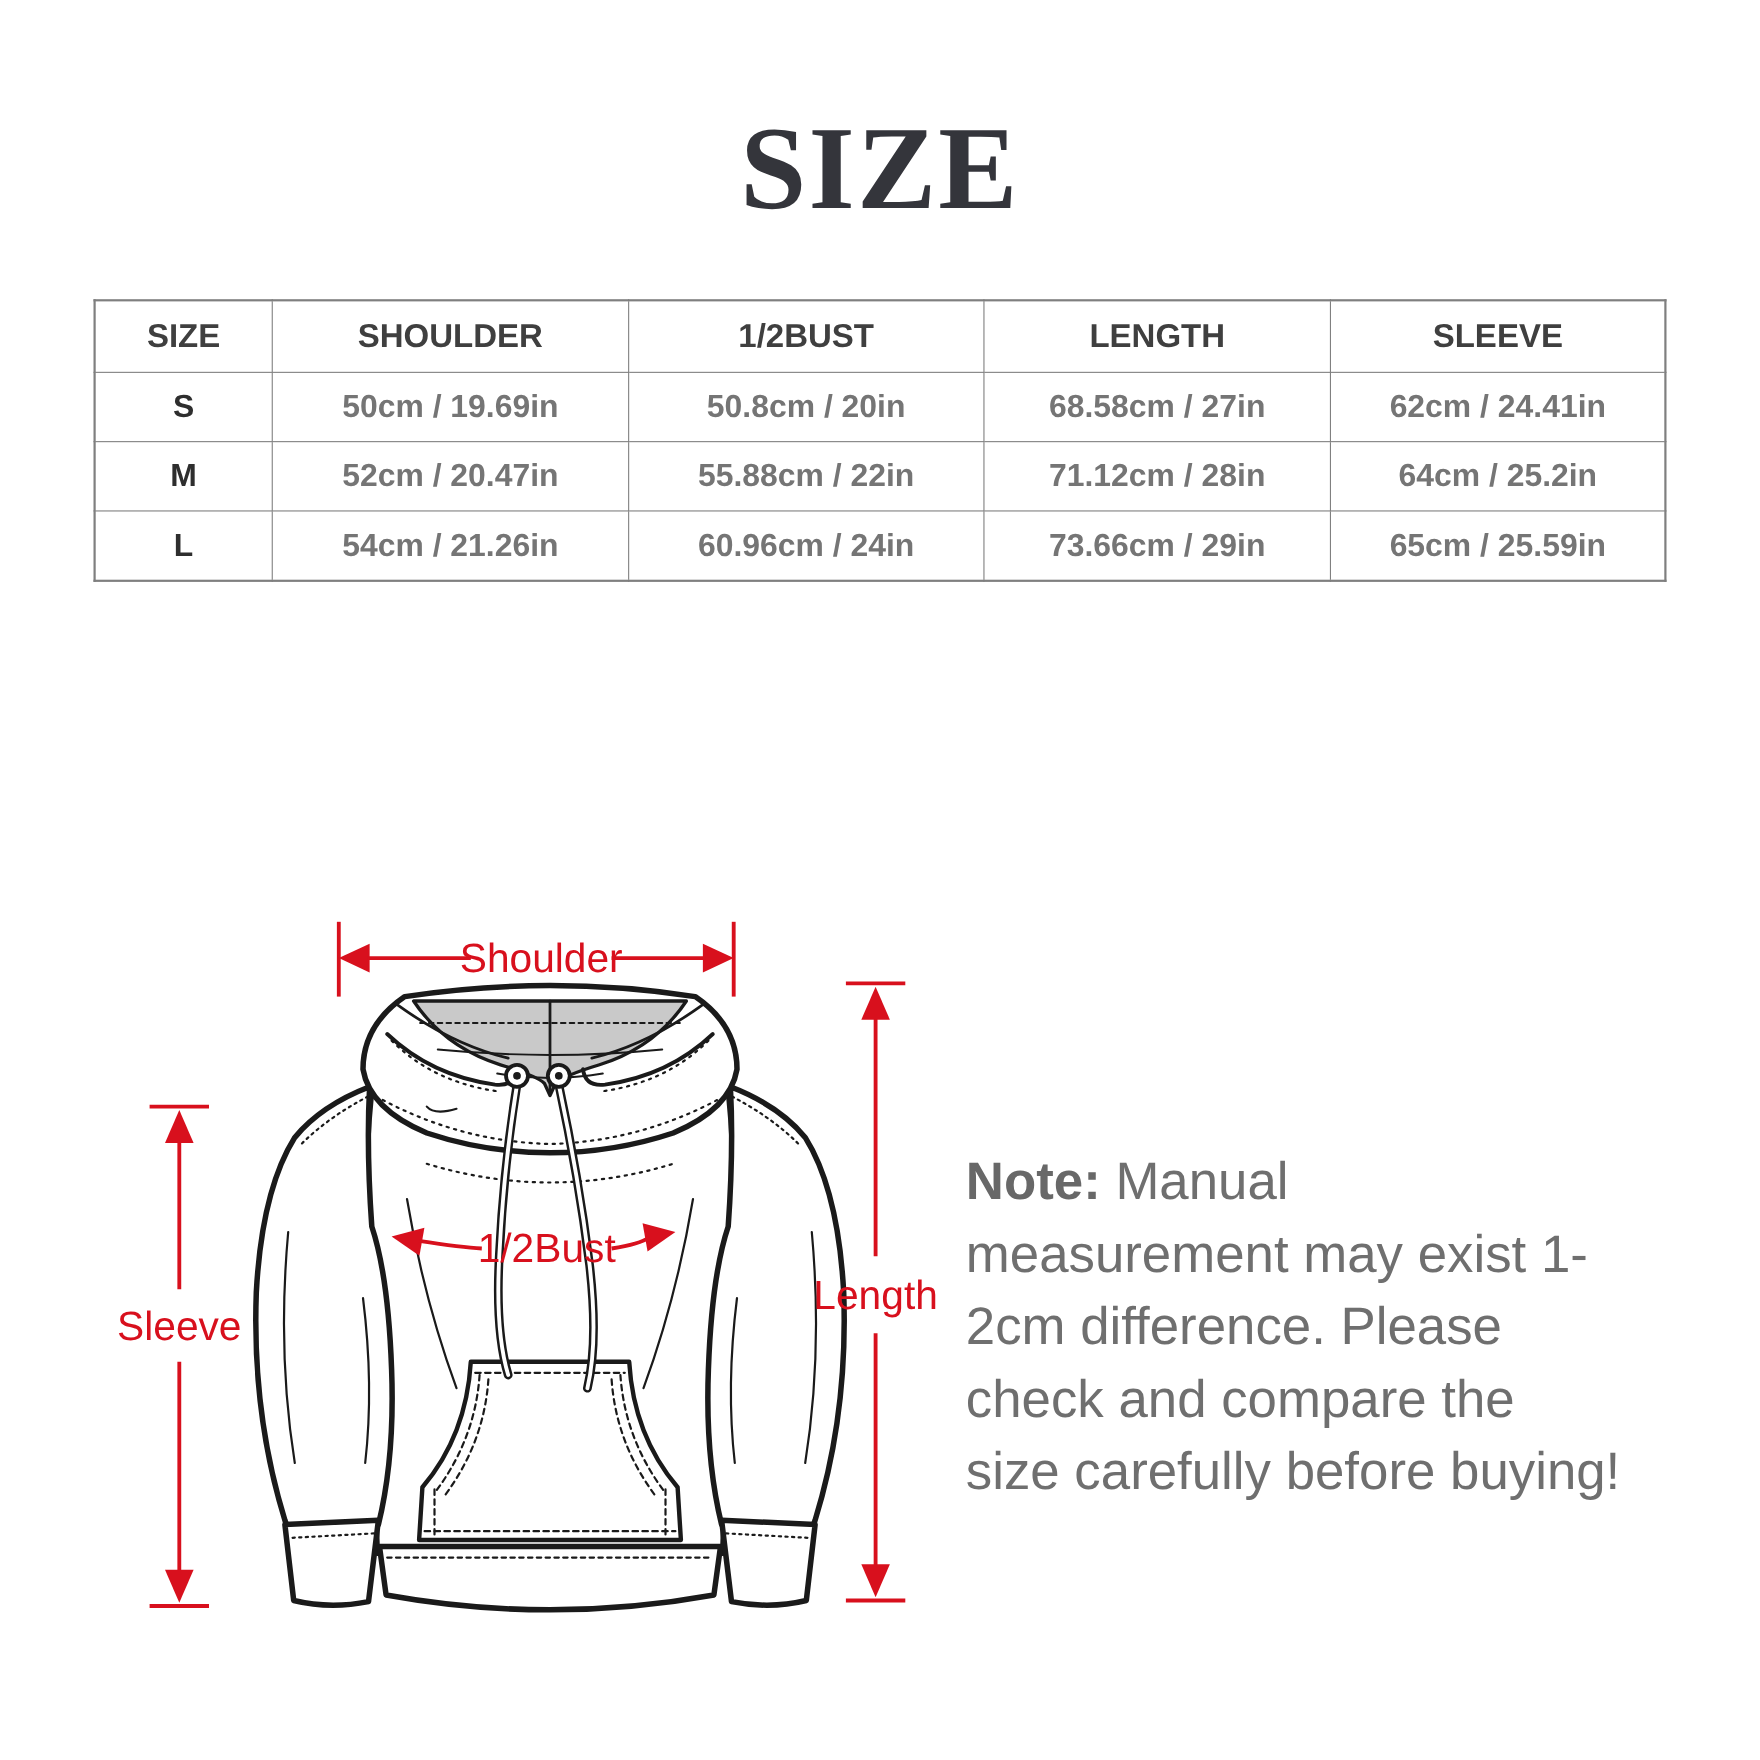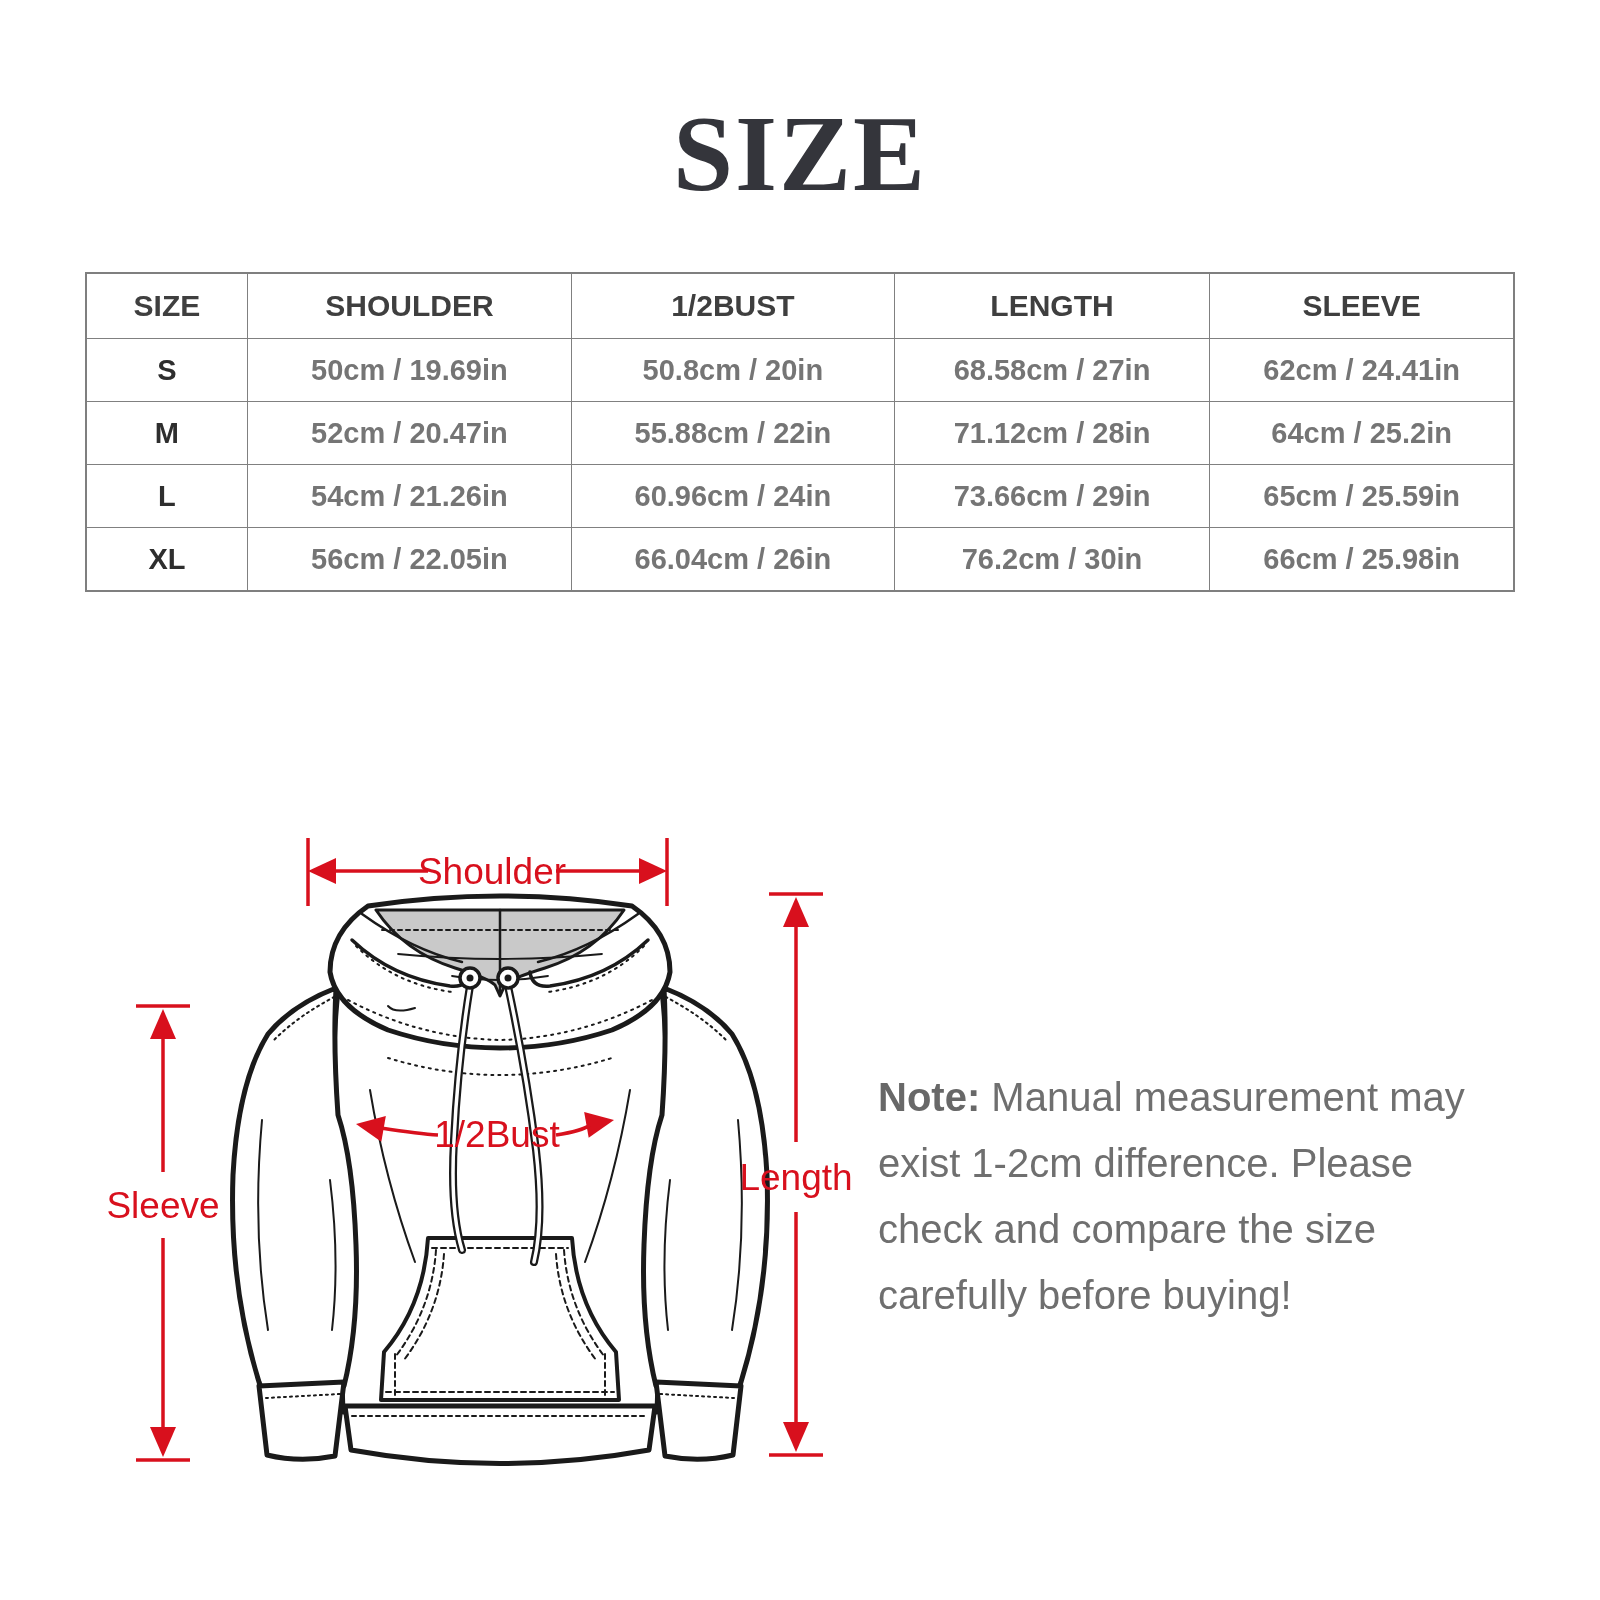"XL" tr { html: <tr> <td>XL</td> <td>56cm / 22.05in</td> <td>66.04cm / 26in</td> <td>76.2cm / 30in</td> <td>66cm / 25.98in</td> </tr> -> none }
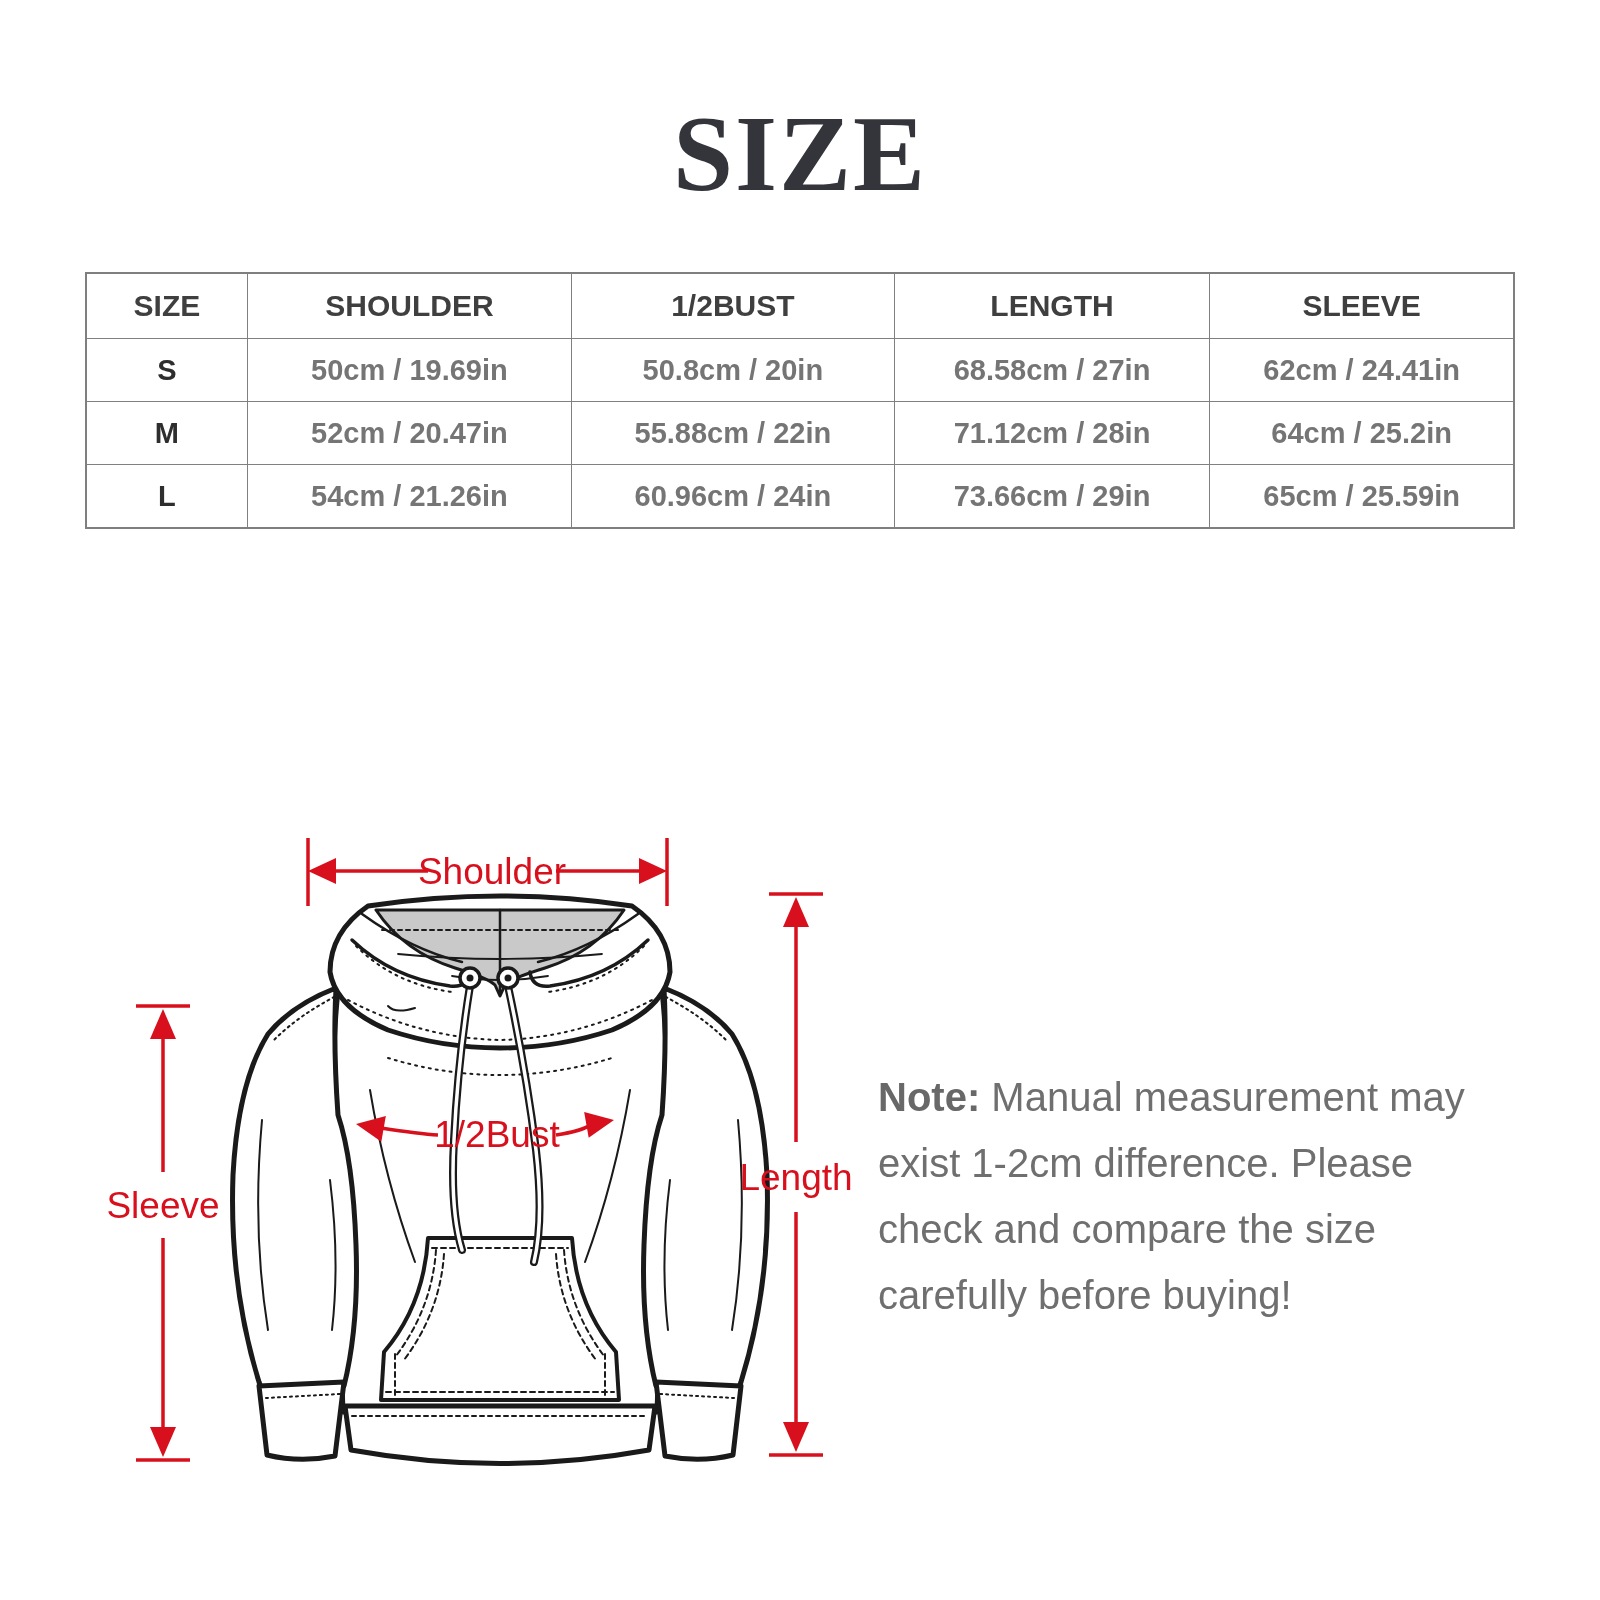"Note: Manual measurement may exist" .note-block { font-size: 40px -> 48px; top: 1064px -> 1042px }
